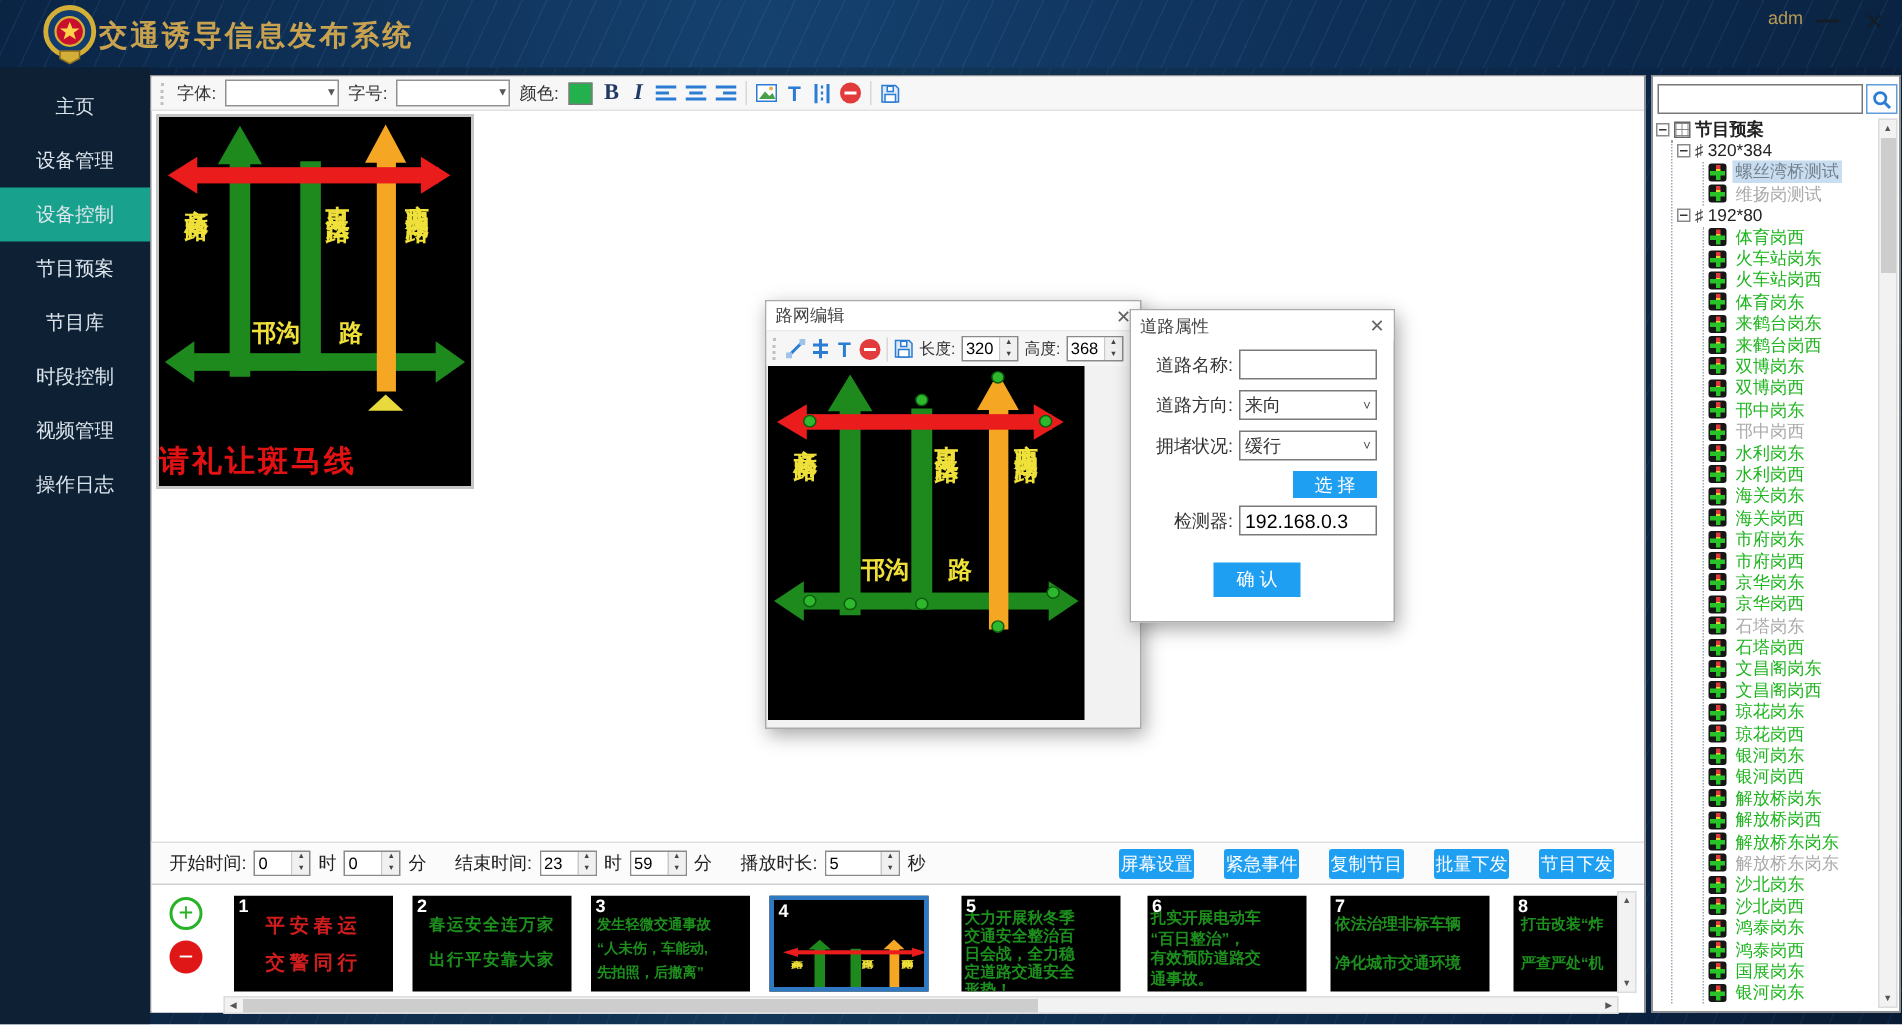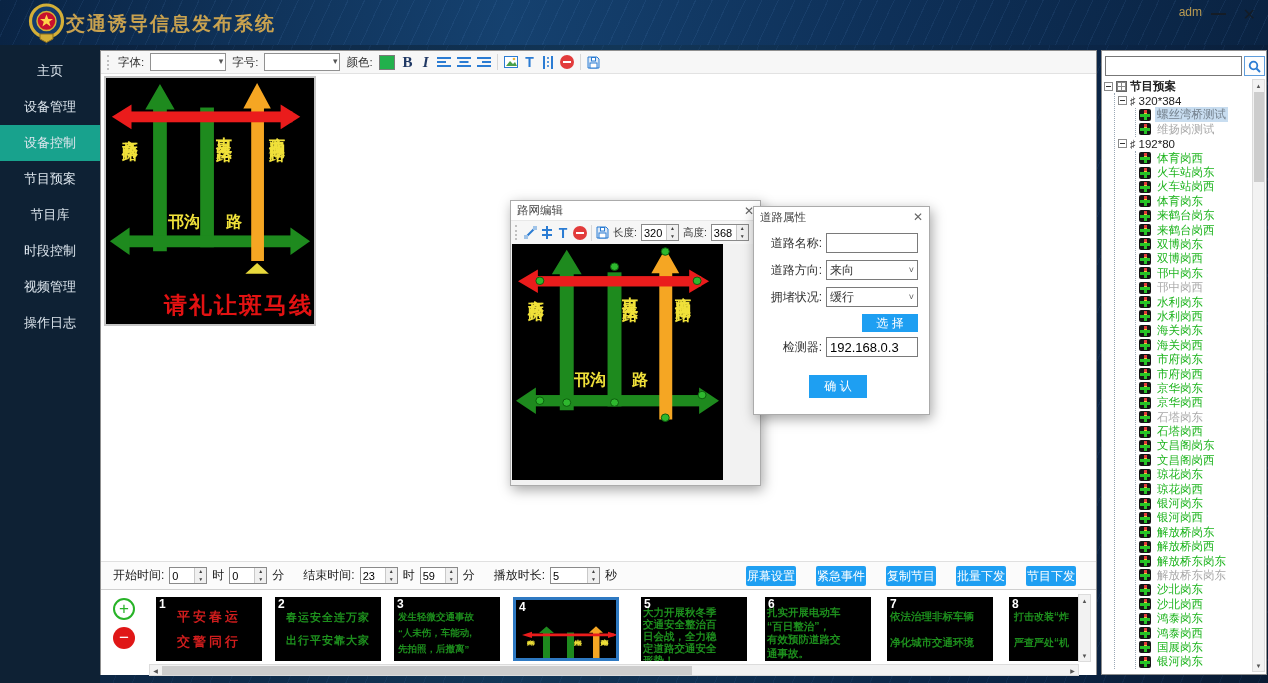"请礼让斑马线" .sign-msg { font-size: 23px -> 20px; text-align: right -> left }
